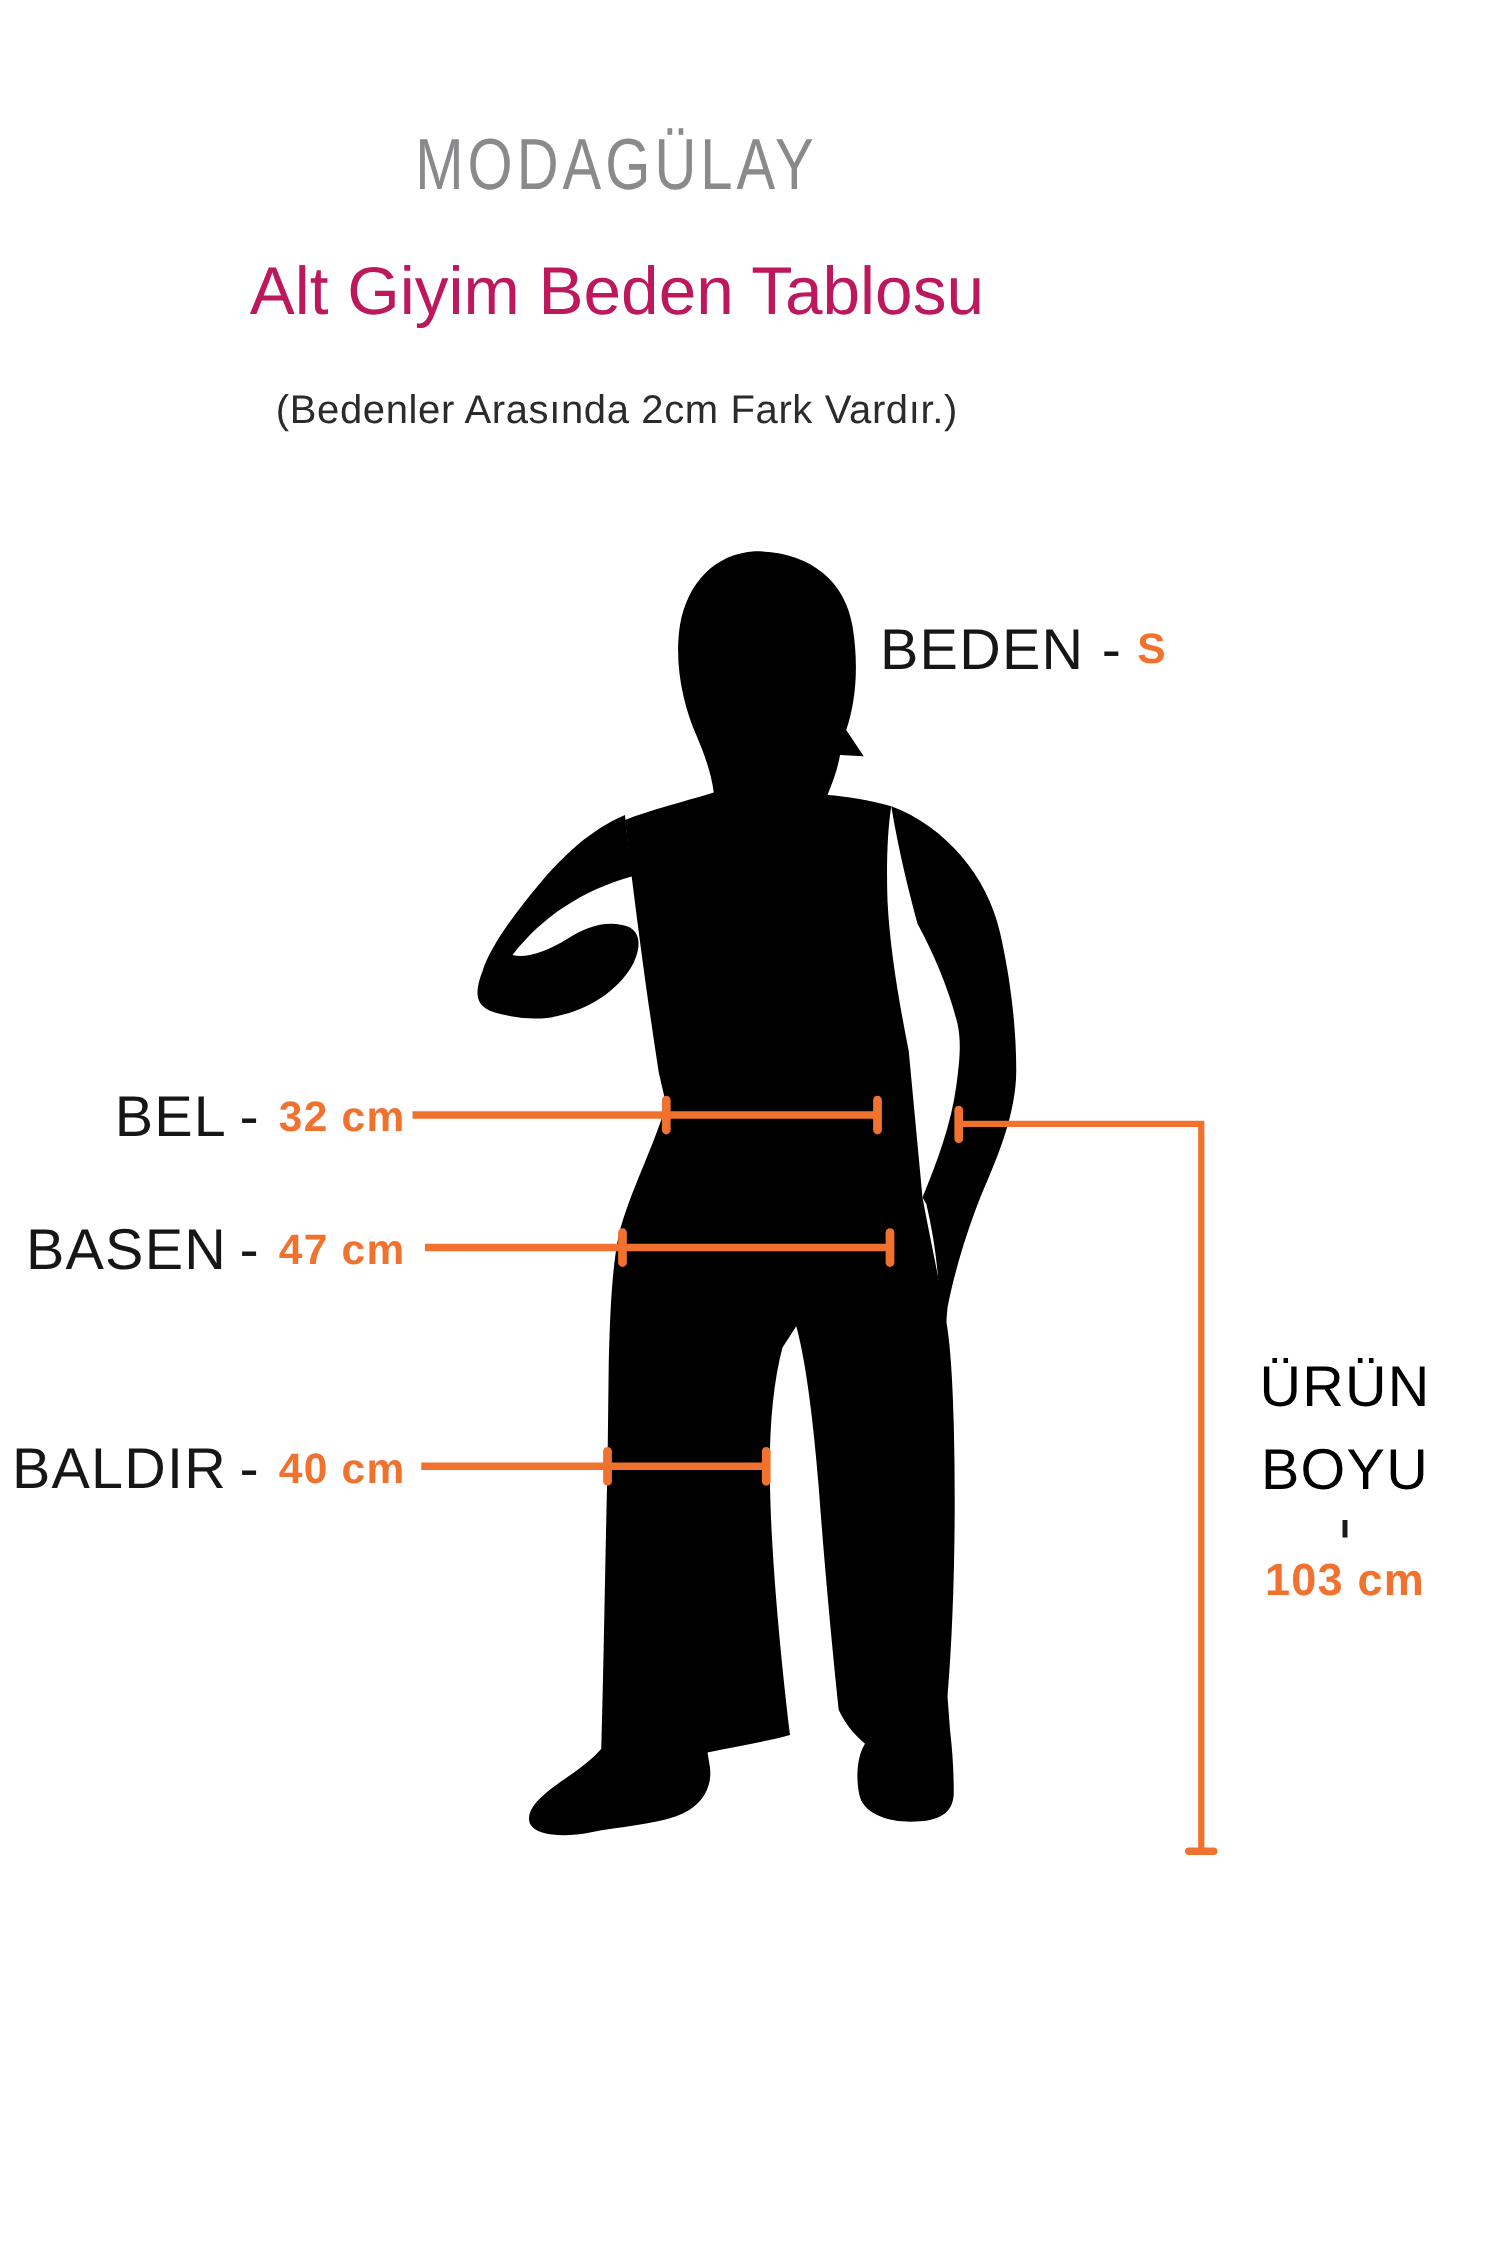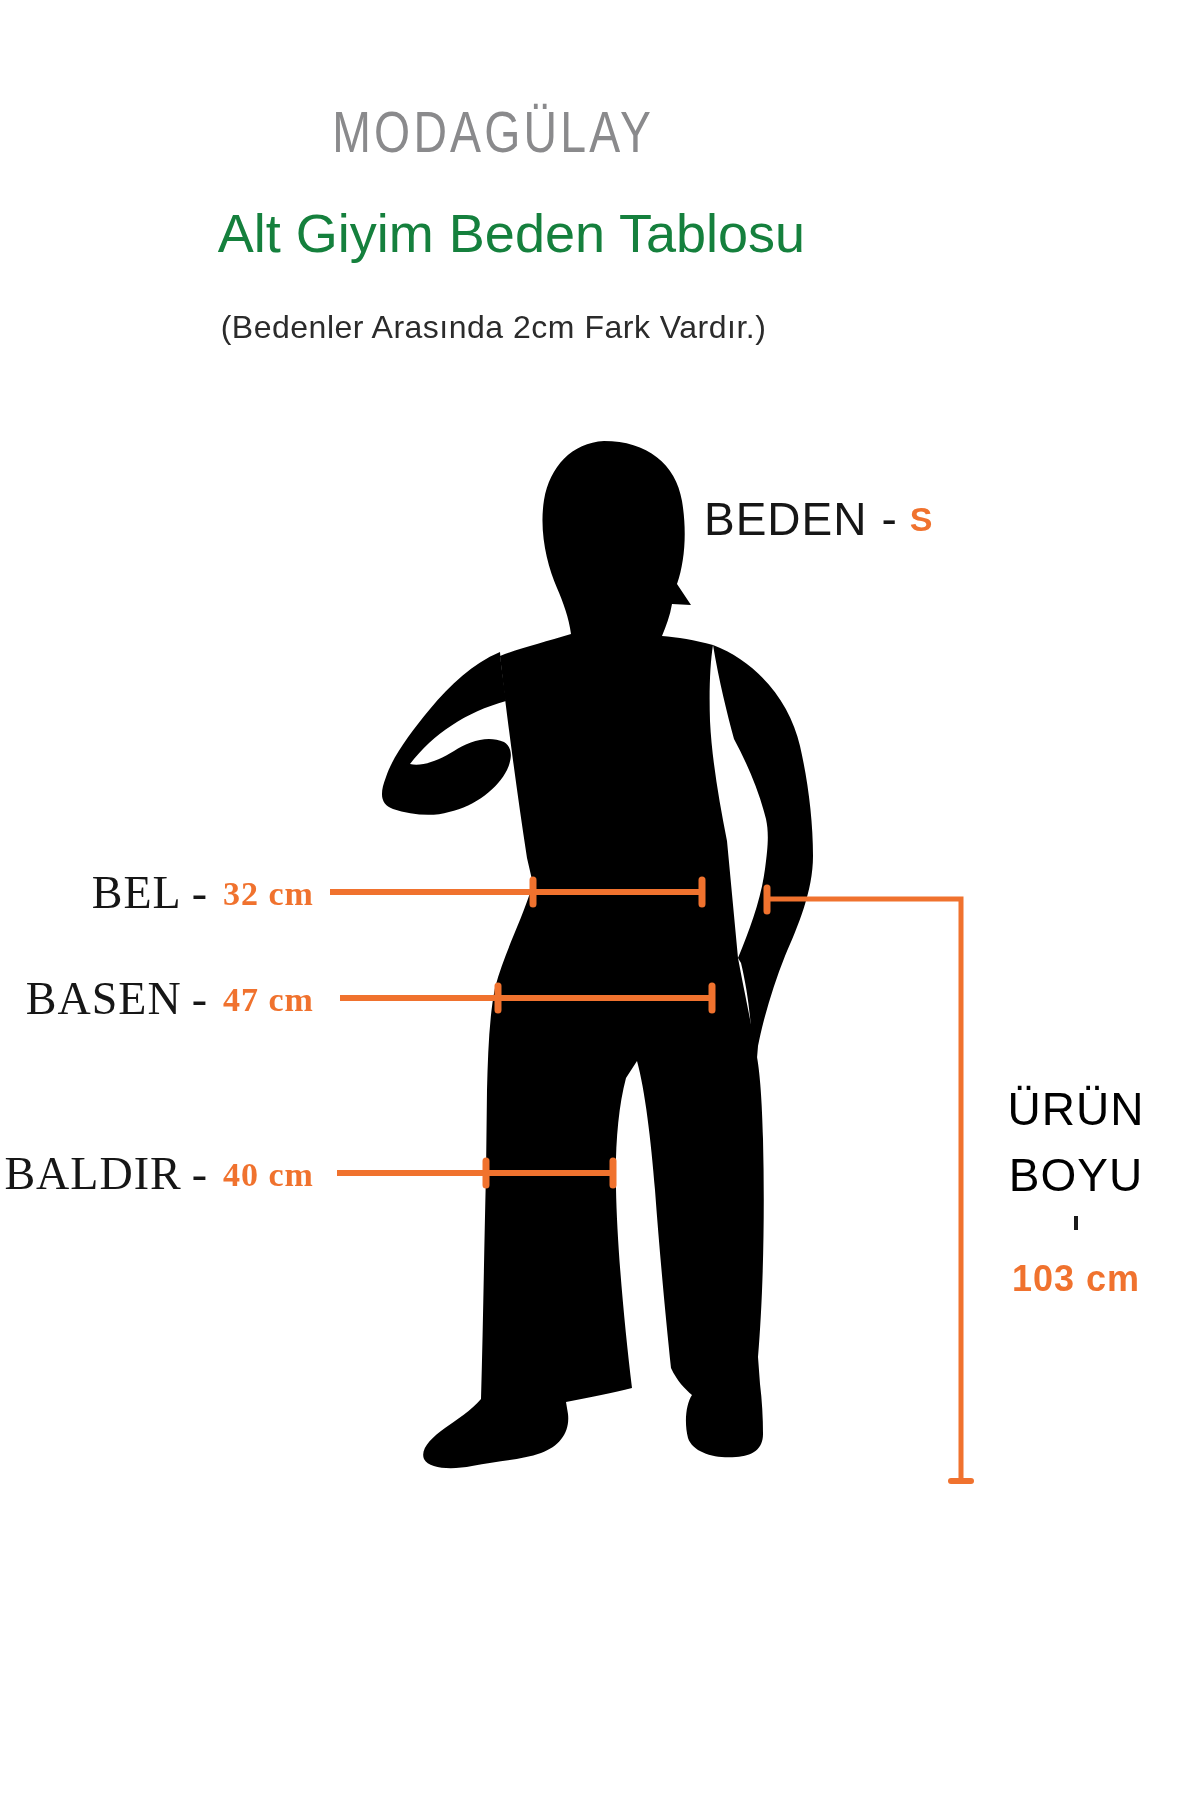"Alt Giyim Beden Tablosu" #title { color: #15803d -> #be185d; margin-left: 18px -> none }
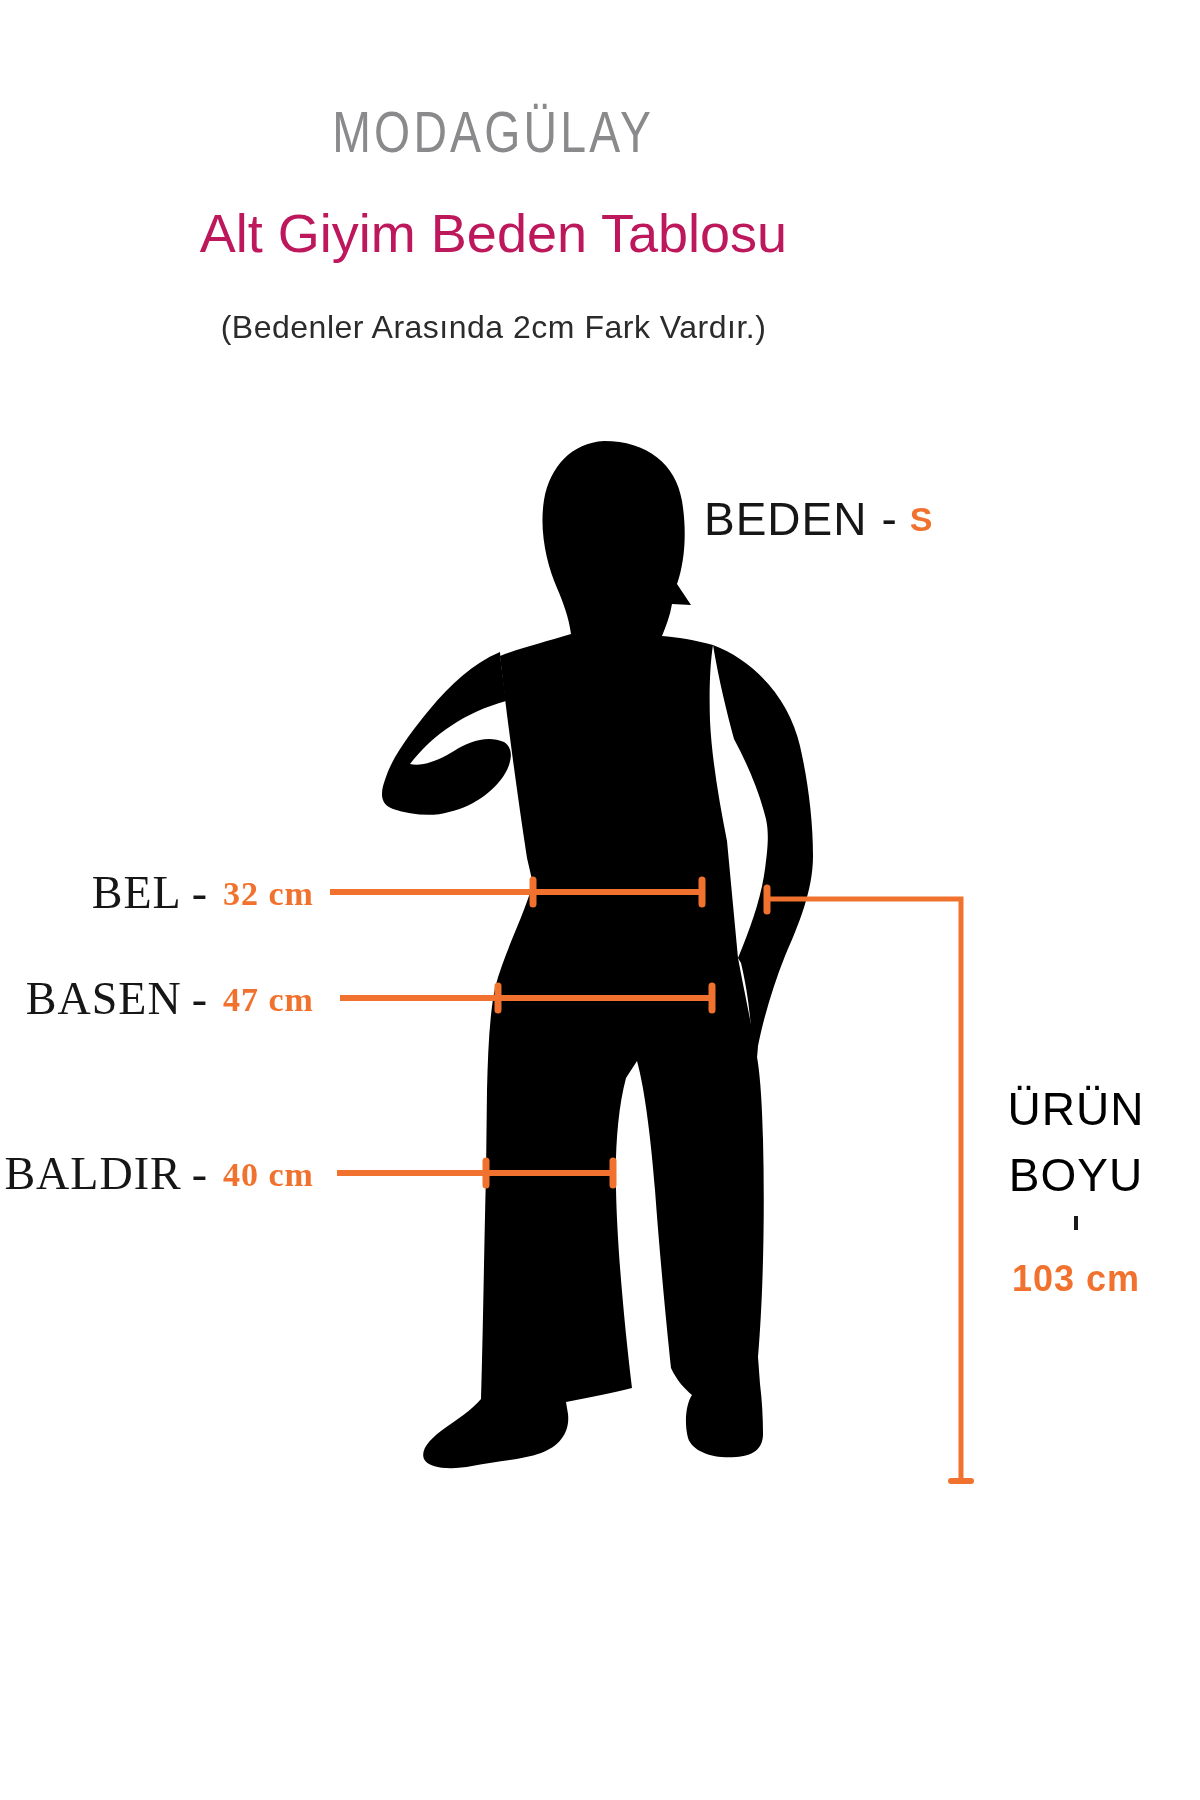"BEL -" .m-row { font-family: Liberation Serif, serif -> none }
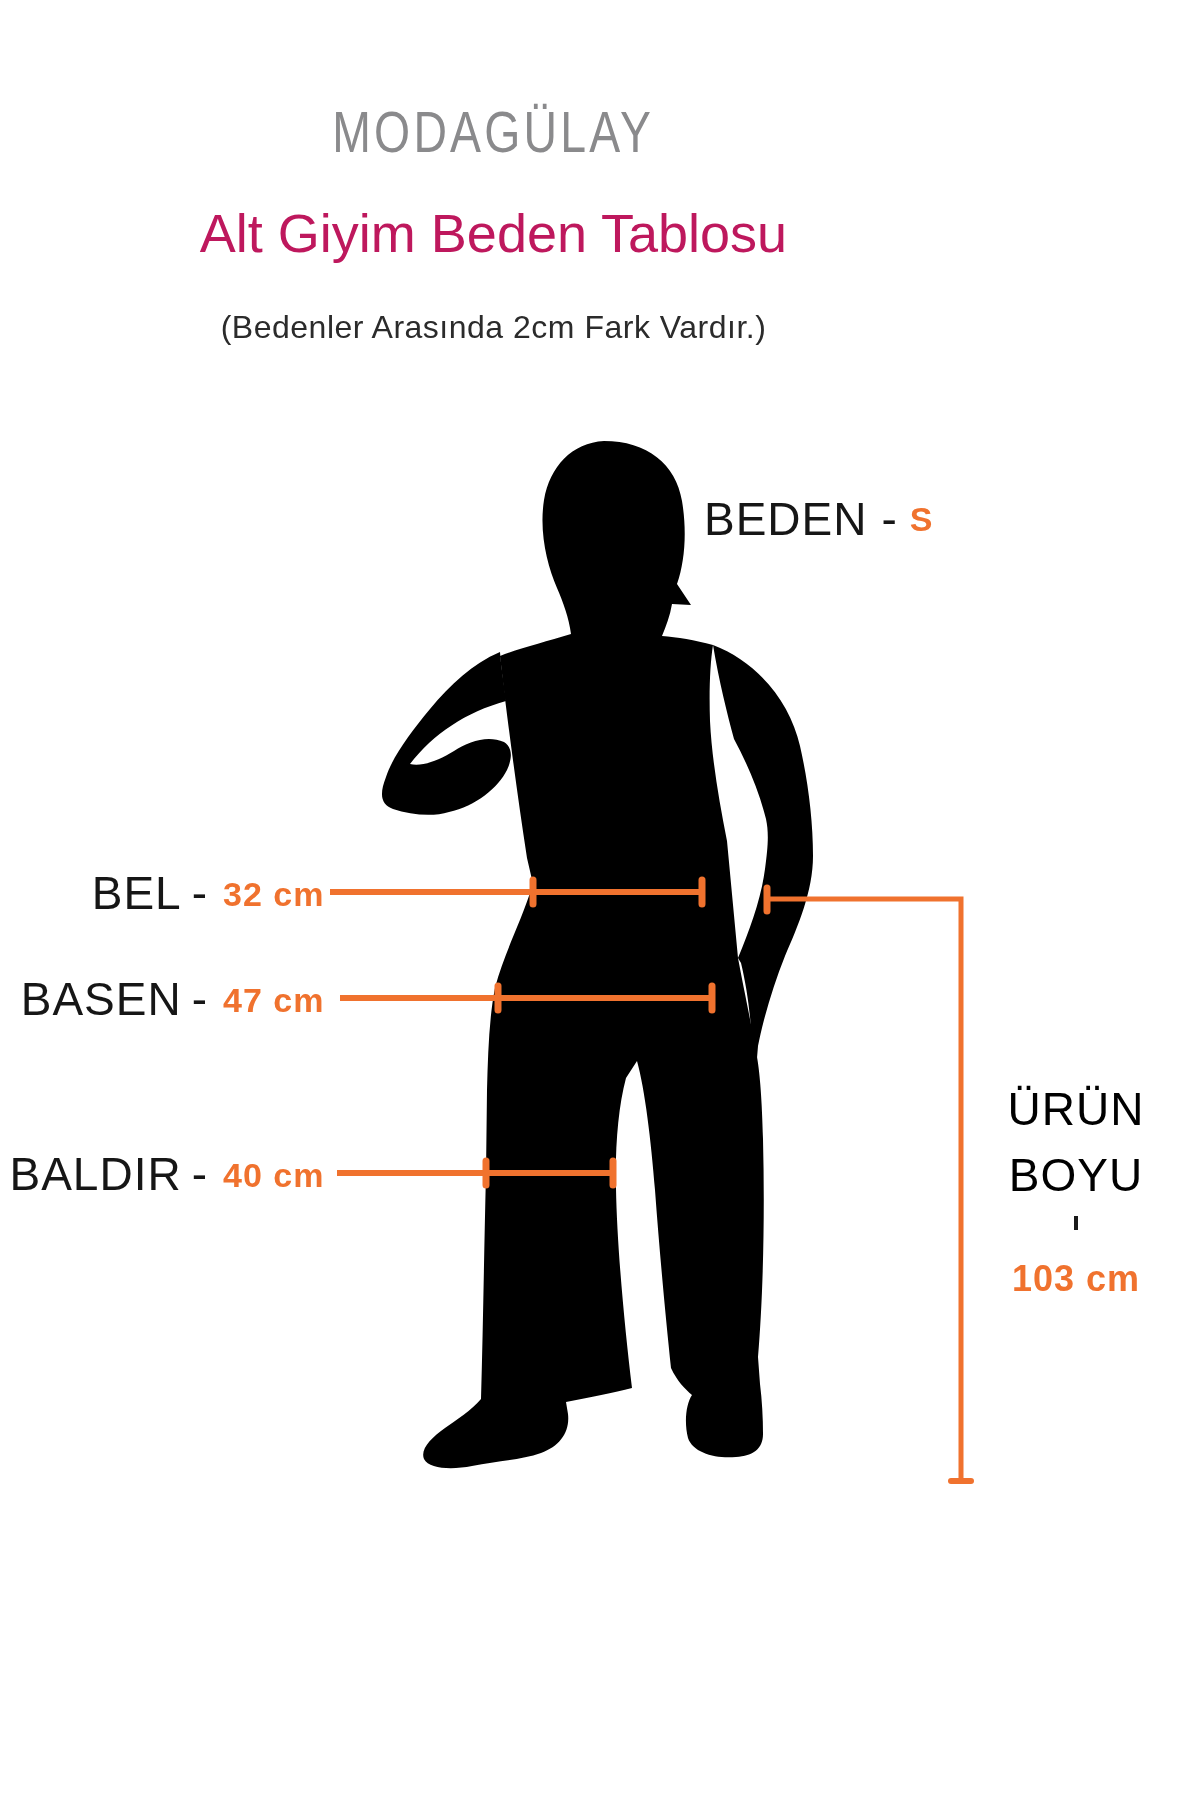"103 cm" #urun-value { margin-top: 28px -> 13px }
